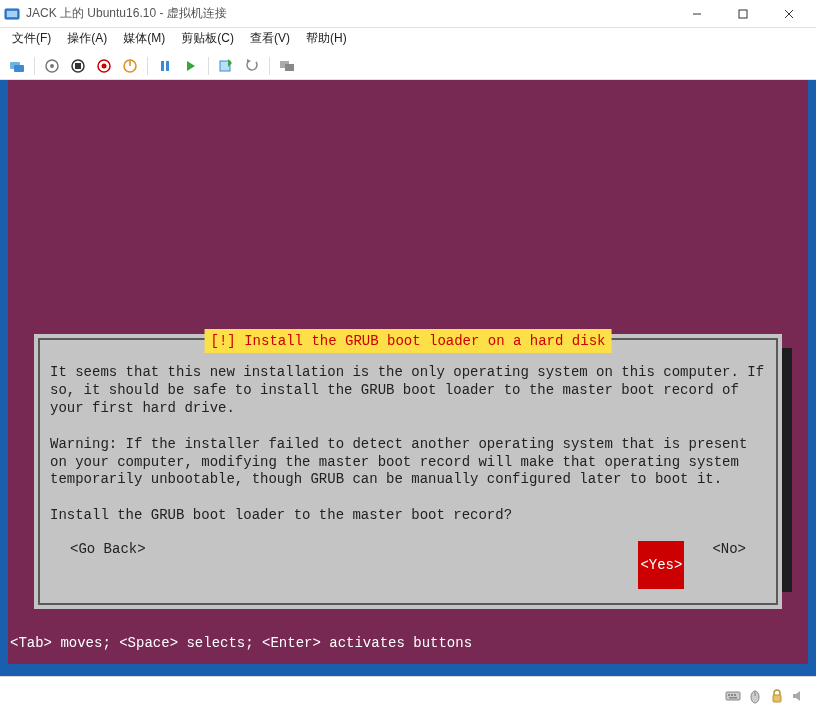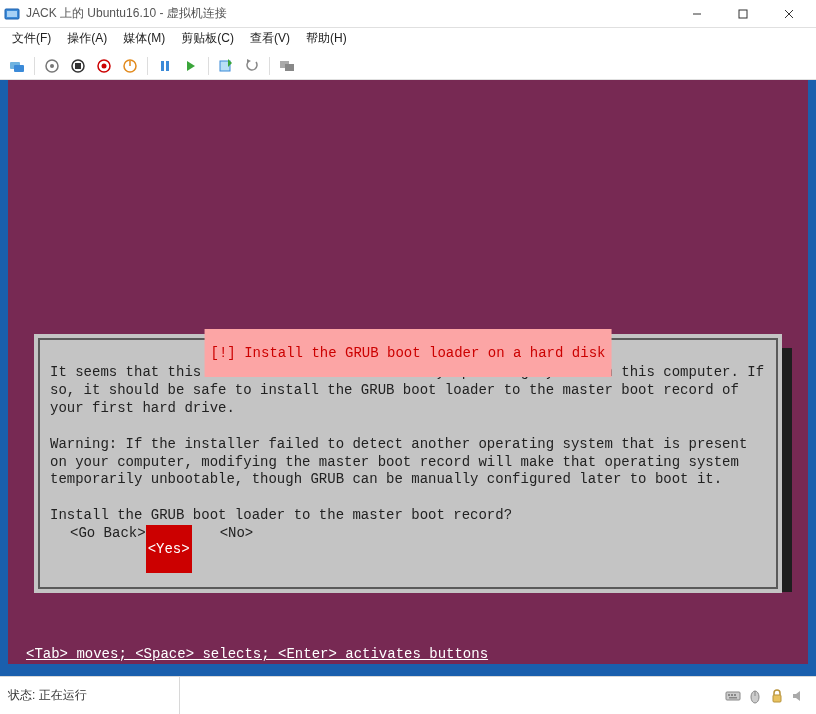"[!] Install the GRUB boot" .dlg-title { background: #fca5a5 -> #fde047; padding: 16px 6px -> 4px 6px }
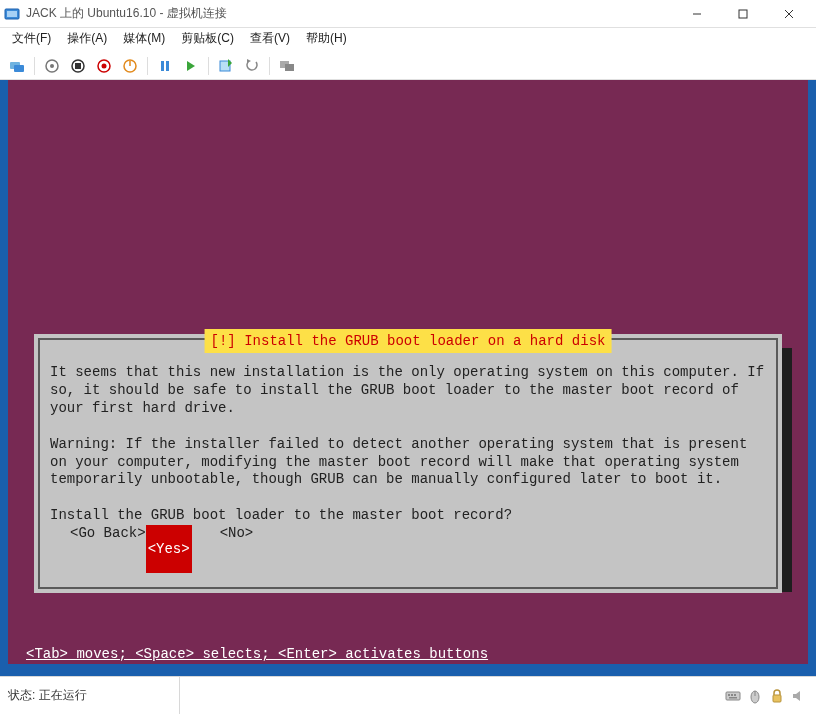"<Go Back>" .dlg-actions { justify-content: none -> space-between; margin-top: none -> 16px }
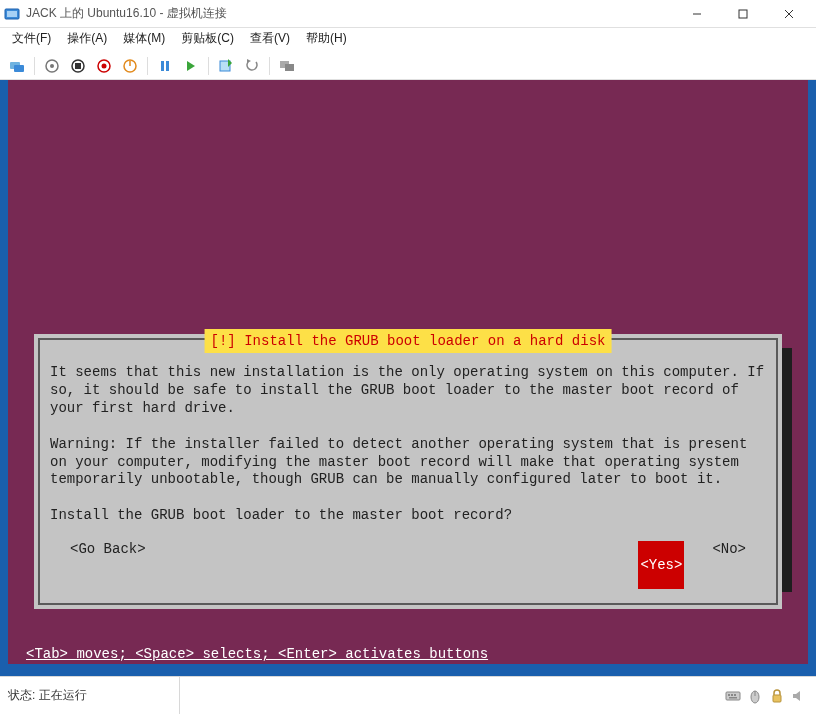"<Tab> moves; <Space> selects; <Enter>" .helpbar { bottom: 2px -> 13px; padding-left: 18px -> 2px; text-decoration: underline -> none }
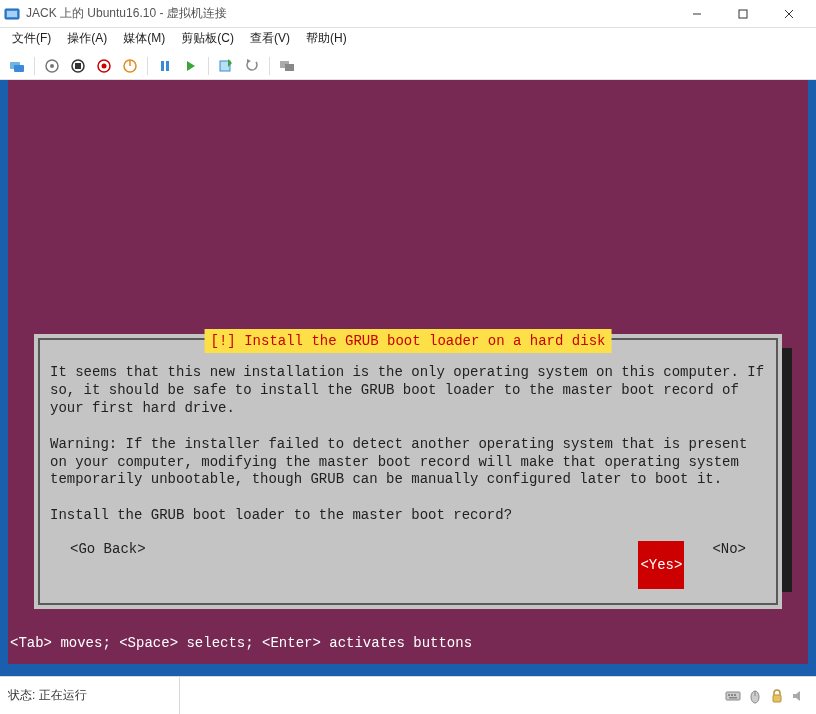"状态:" div.status-left { html: <div> <span>状态:</span>&nbsp;<span>正在运行</span> </div> -> none }
